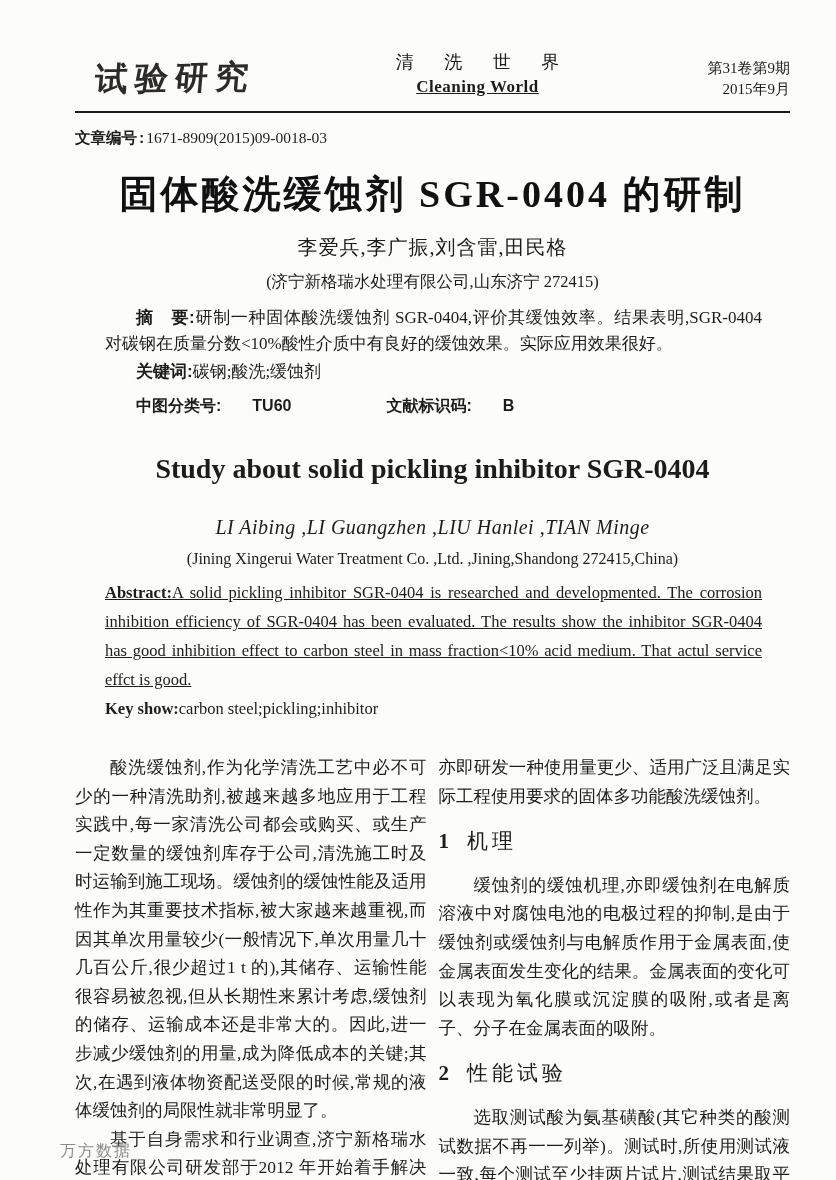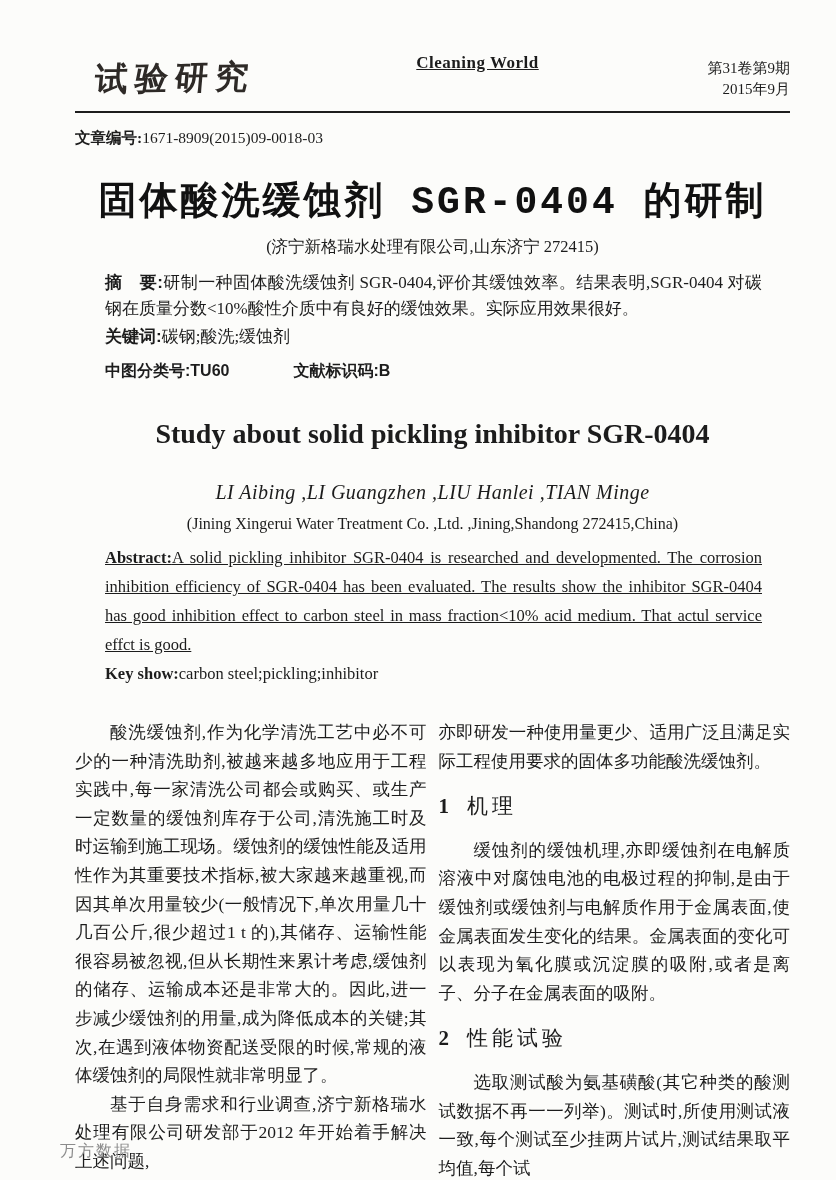"清 洗 世 界" div.jt-cn { html: none -> <div>清 洗 世 界</div> }
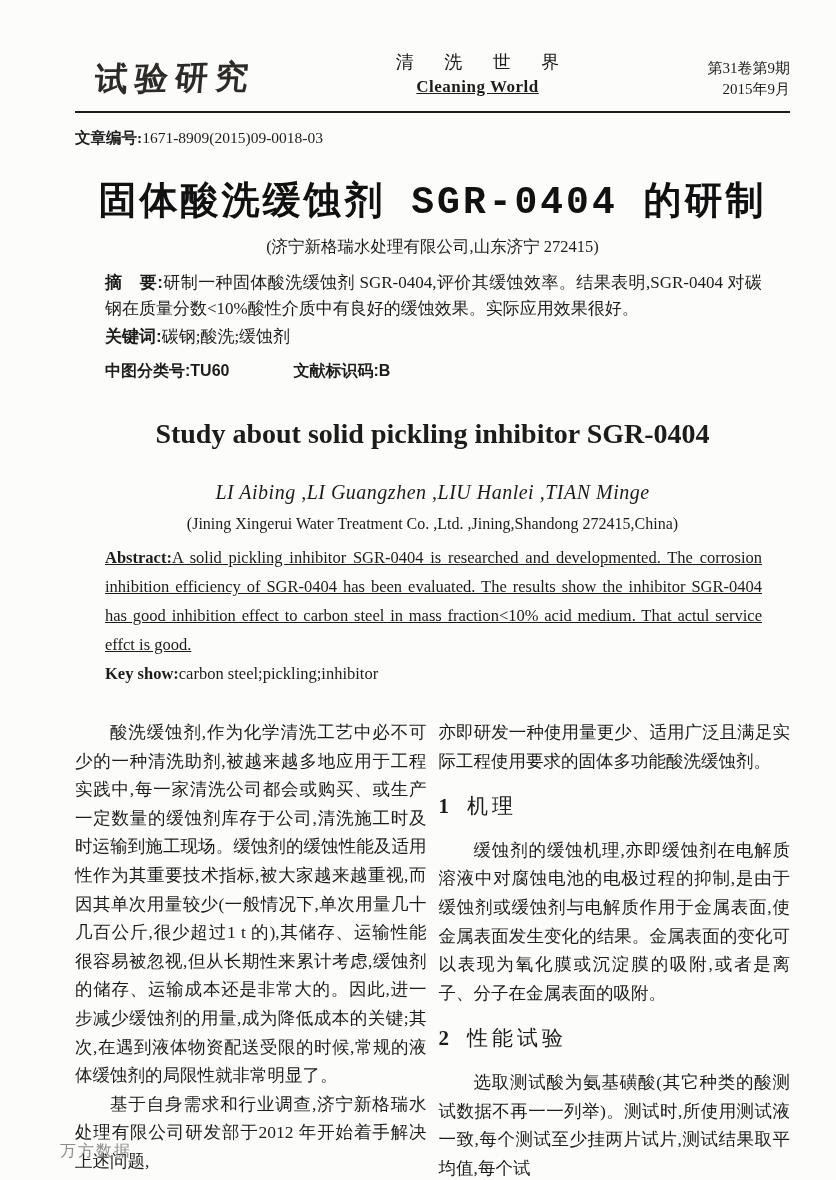"文章编号:" .article-no .lbl { font-family: Liberation Serif, serif -> Liberation Mono, monospace }
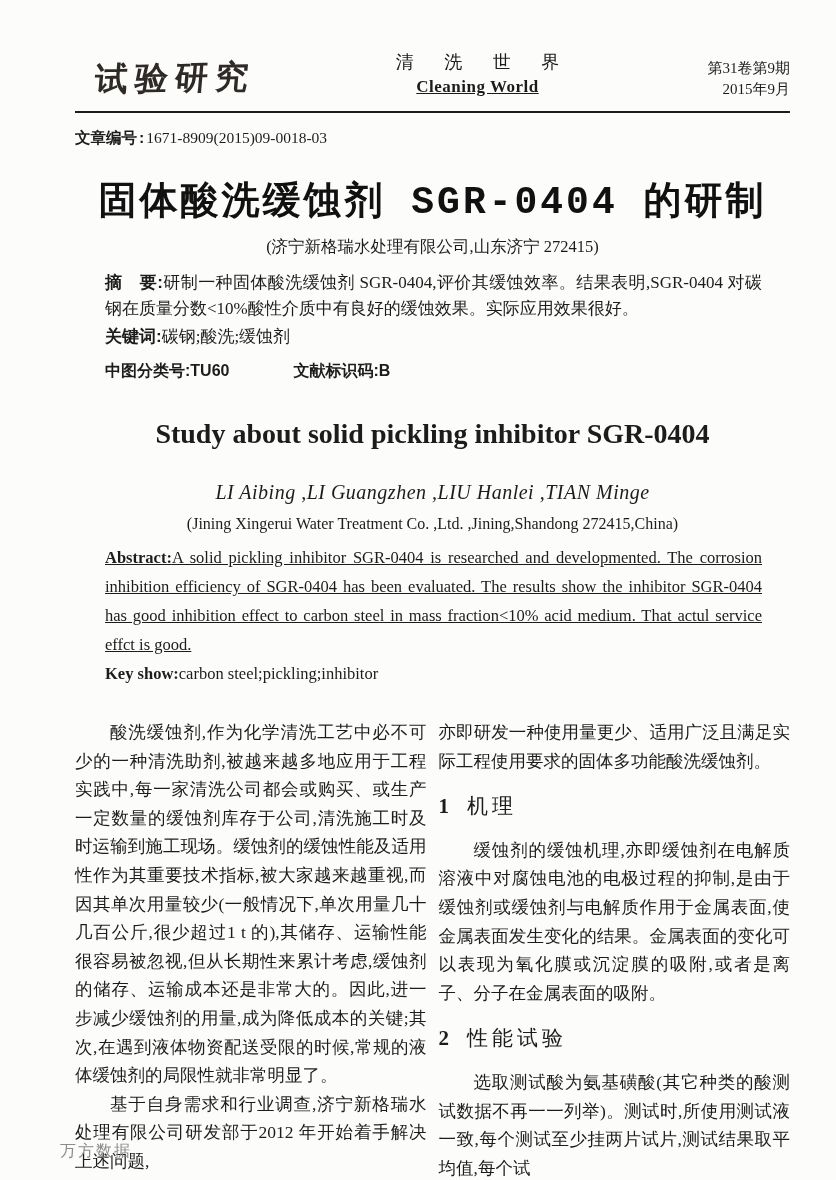"固体酸洗缓蚀剂 SGR-0404 的研制" .title-cn { font-family: Liberation Mono, monospace -> Liberation Serif, serif; margin-top: 26px -> 20px }
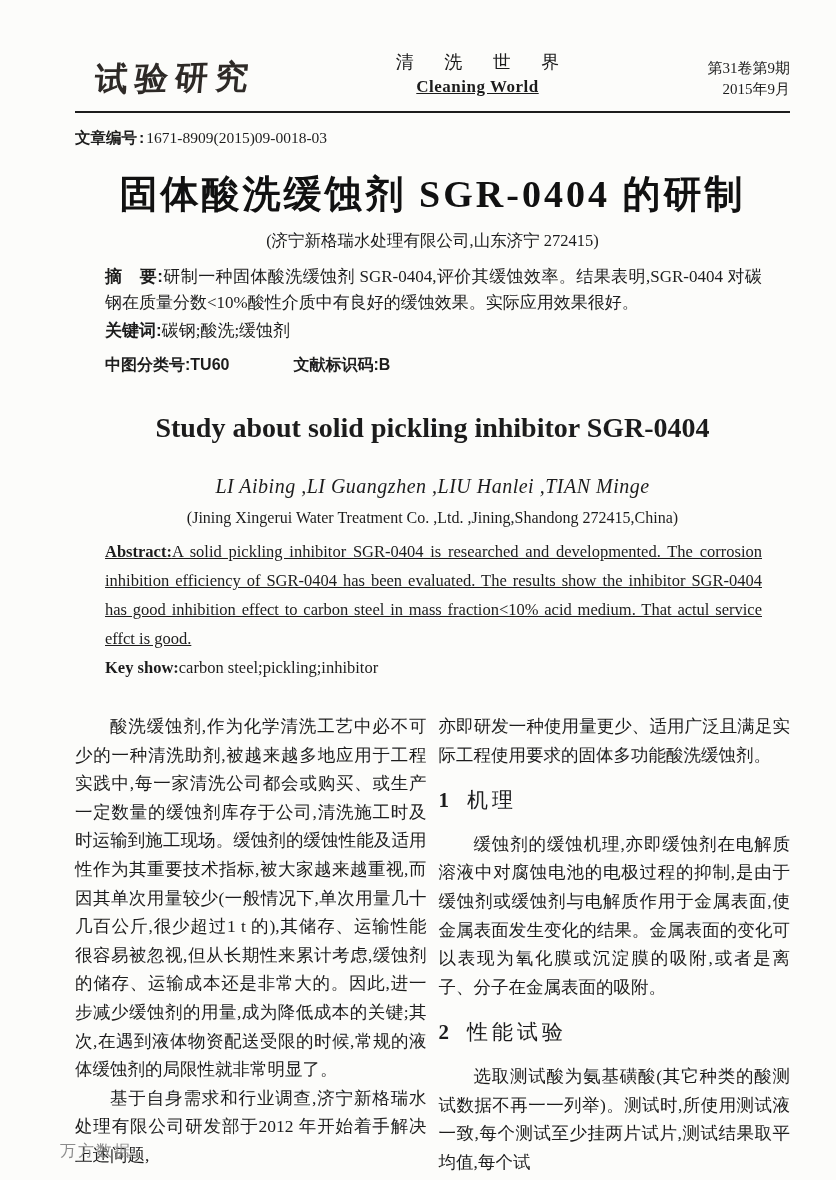"李爱兵,李广振,刘含雷,田民格" div.authors-cn { html: none -> <div>李爱兵,李广振,刘含雷,田民格</div> }
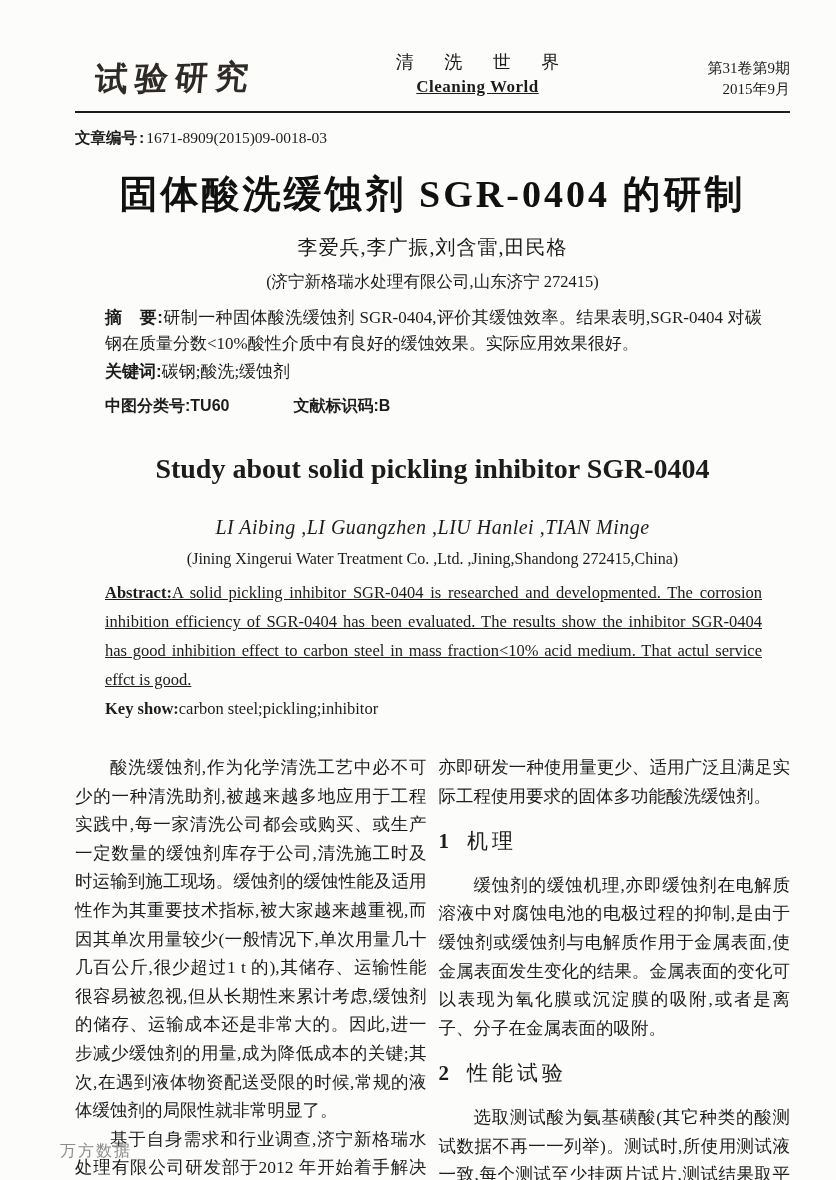"摘 要:" .abs-cn .lbl, .kw-cn .lbl, .clc-line .b { margin-left: none -> 31px }
